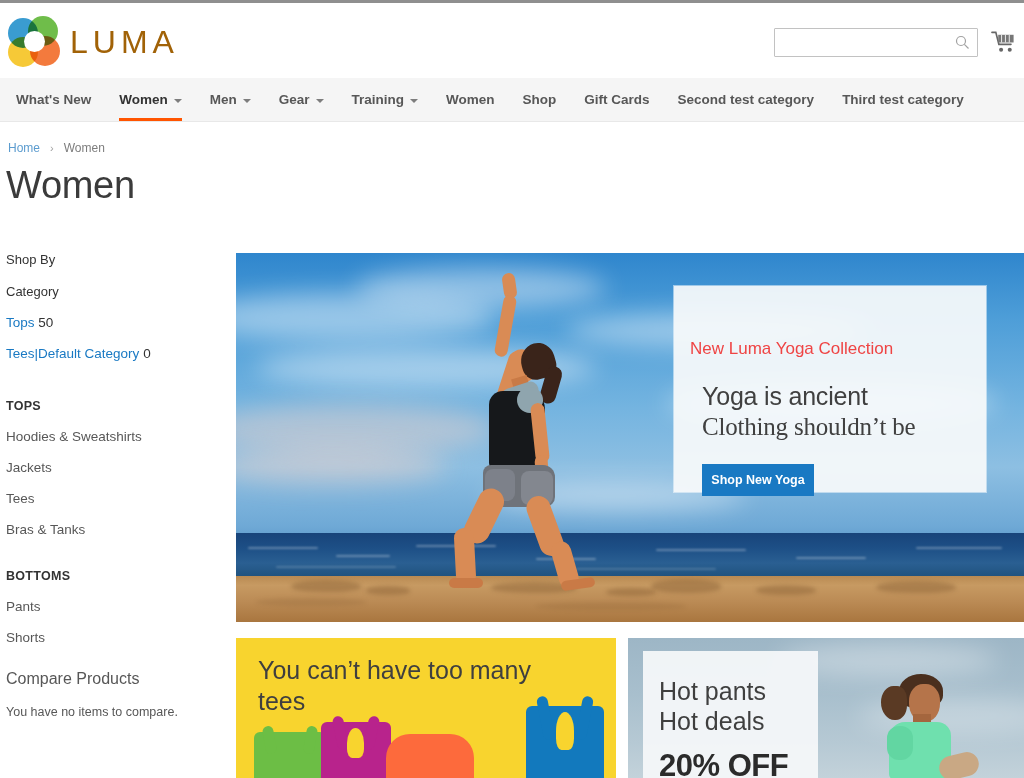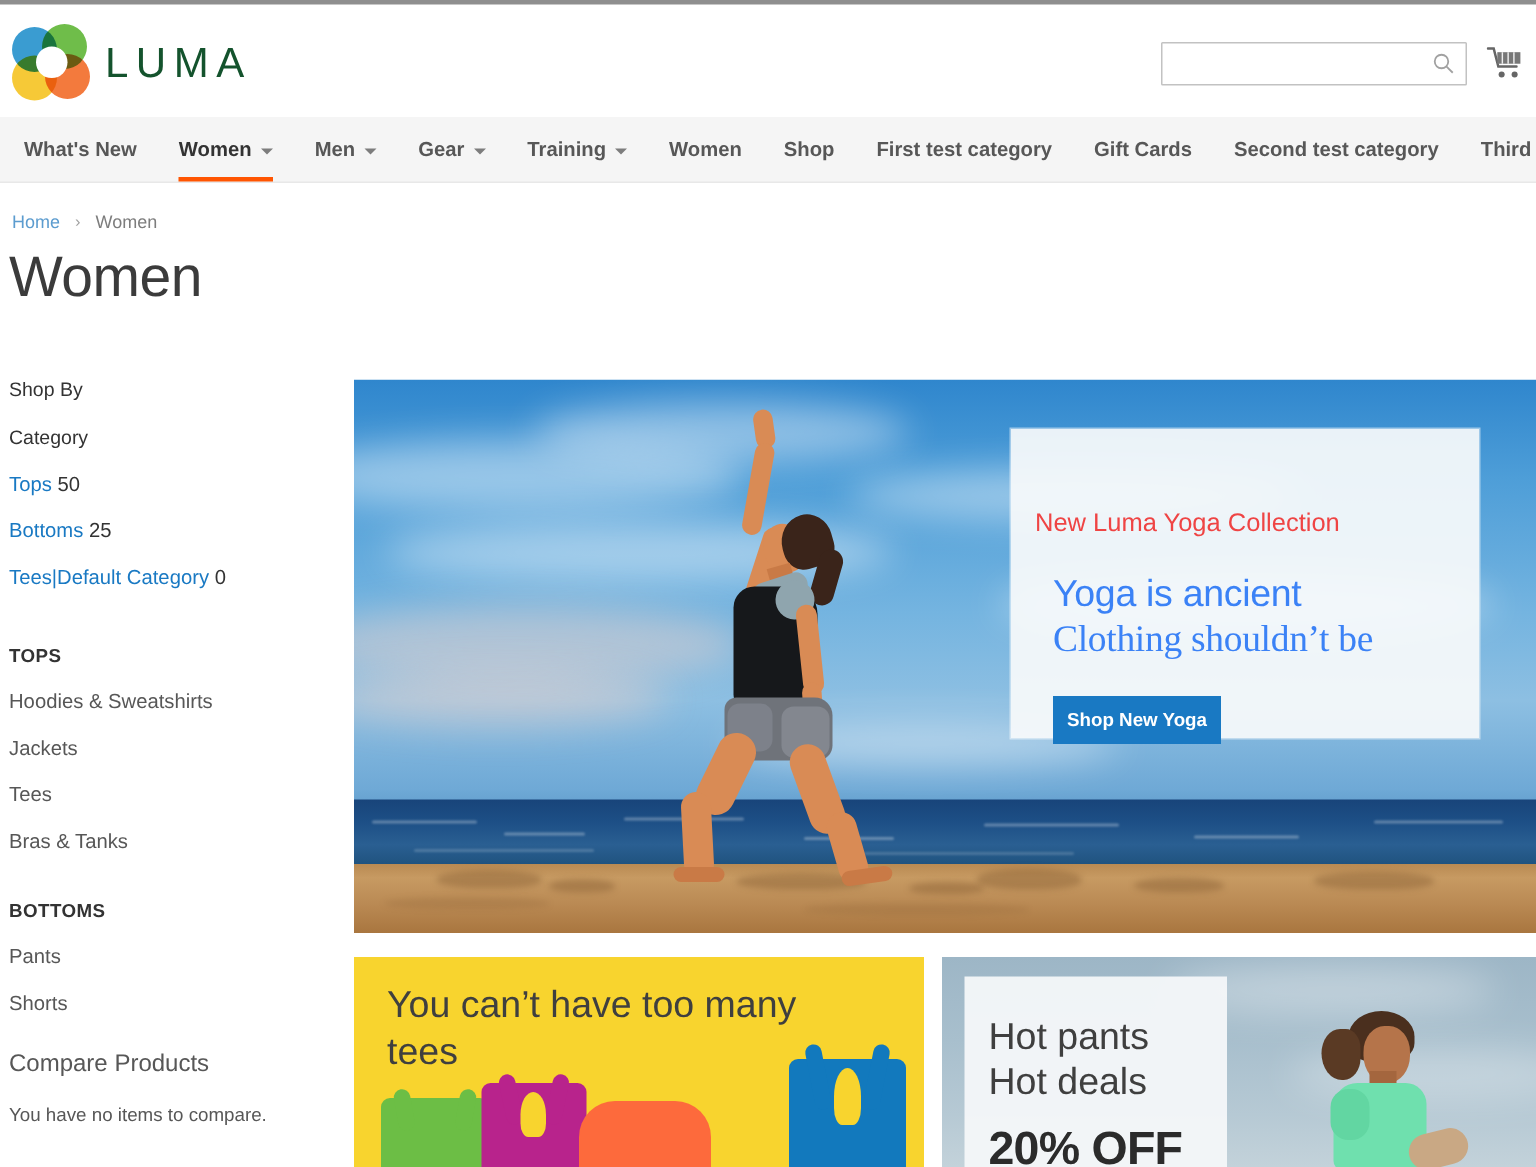"LUMA" #logo-text { color: #14532d -> #a16207; font-size: 28px -> 32px }
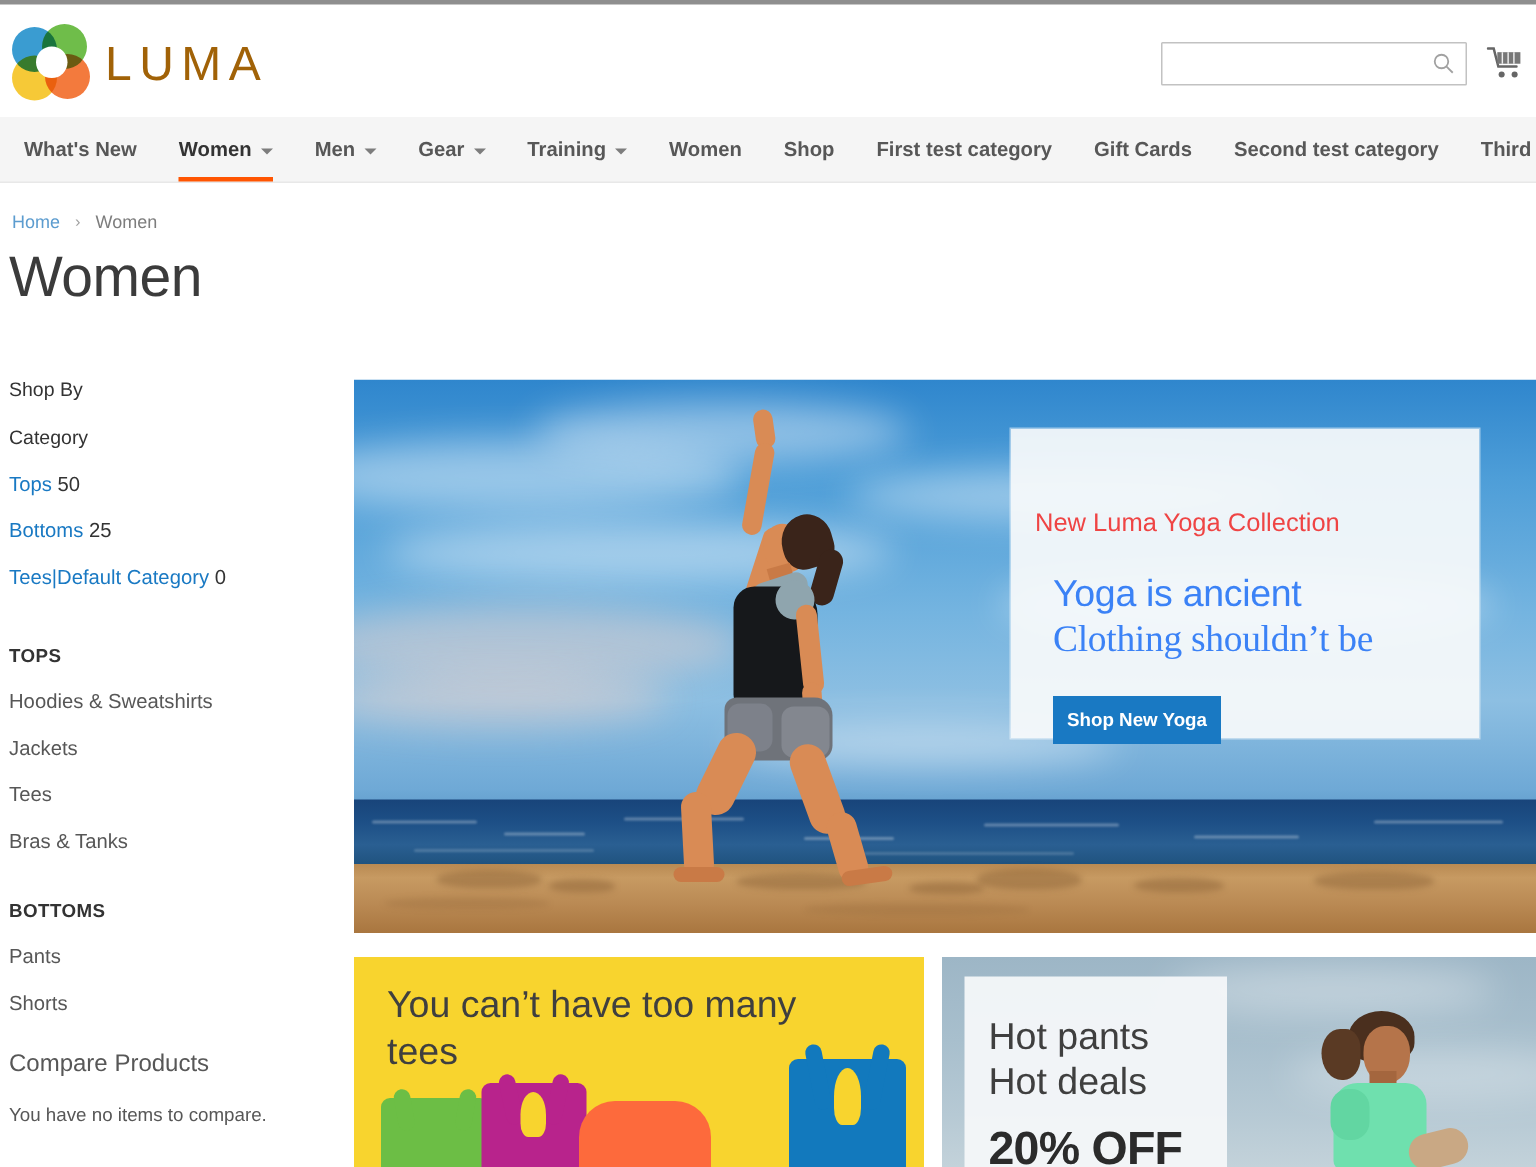"First test category" div.nav-item { html: <div> <span>First test category</span> </div> -> none }
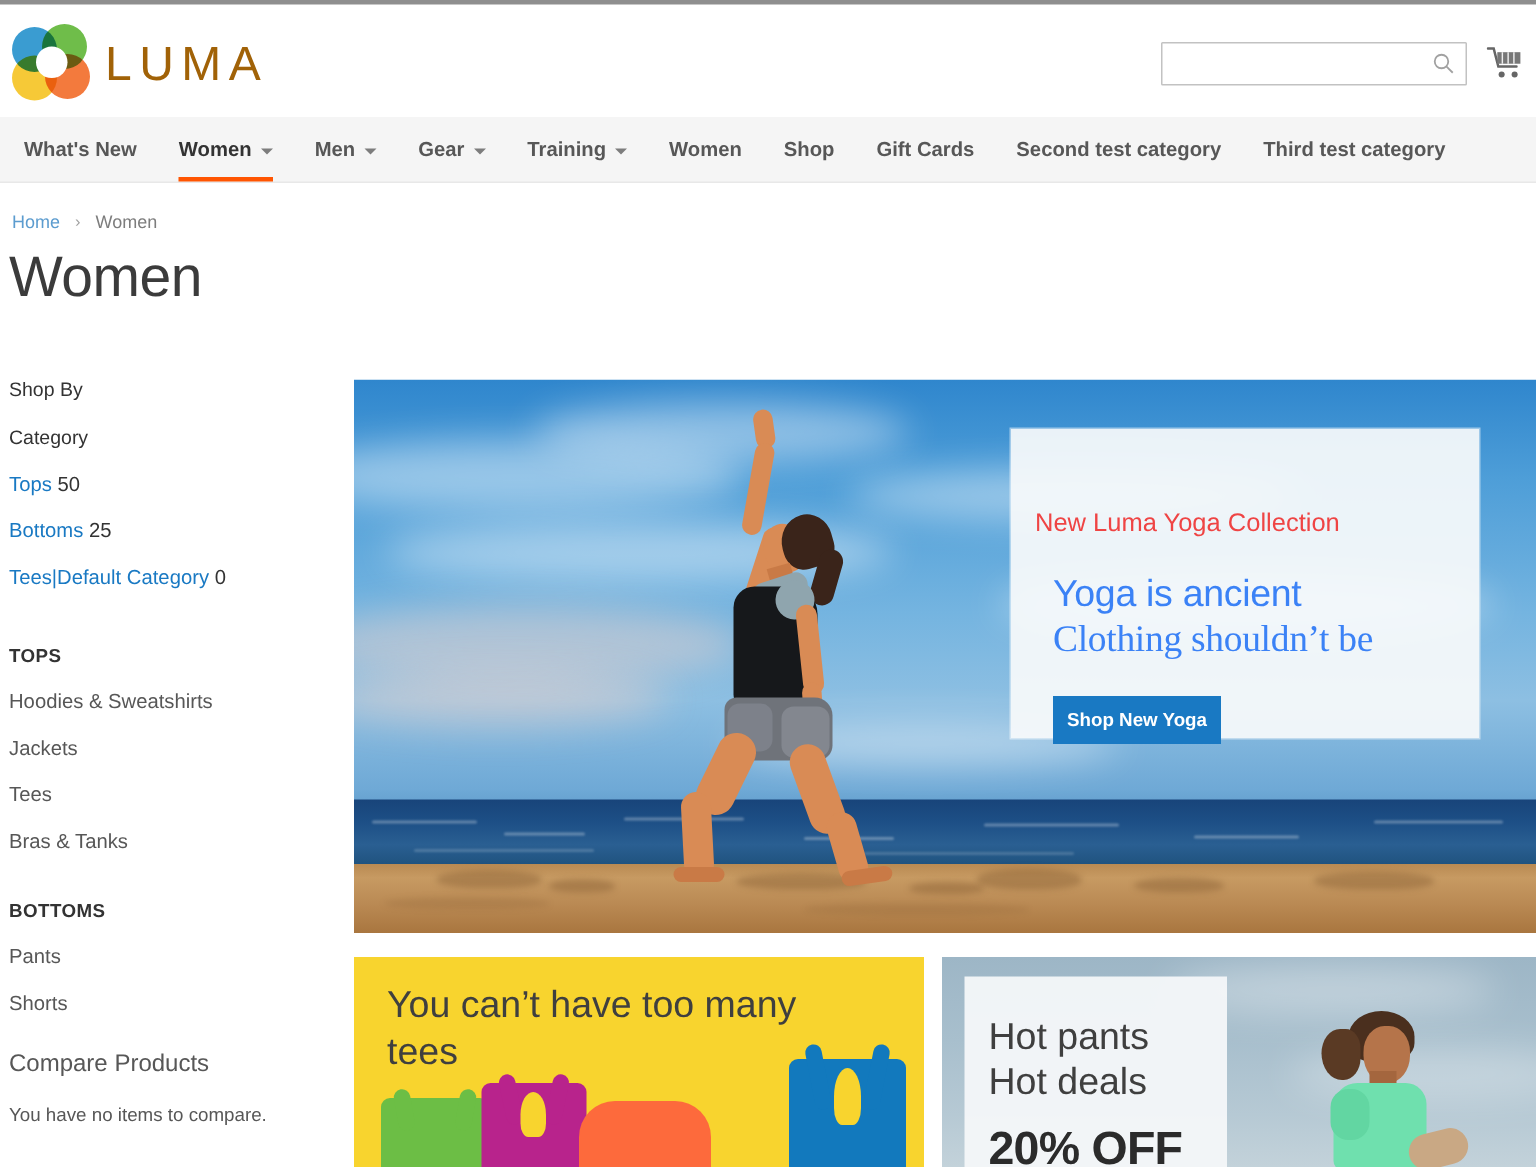"Bottoms 25" div.filter-opt { html: <div> <span>Bottoms</span> <span>25</span> </div> -> none }
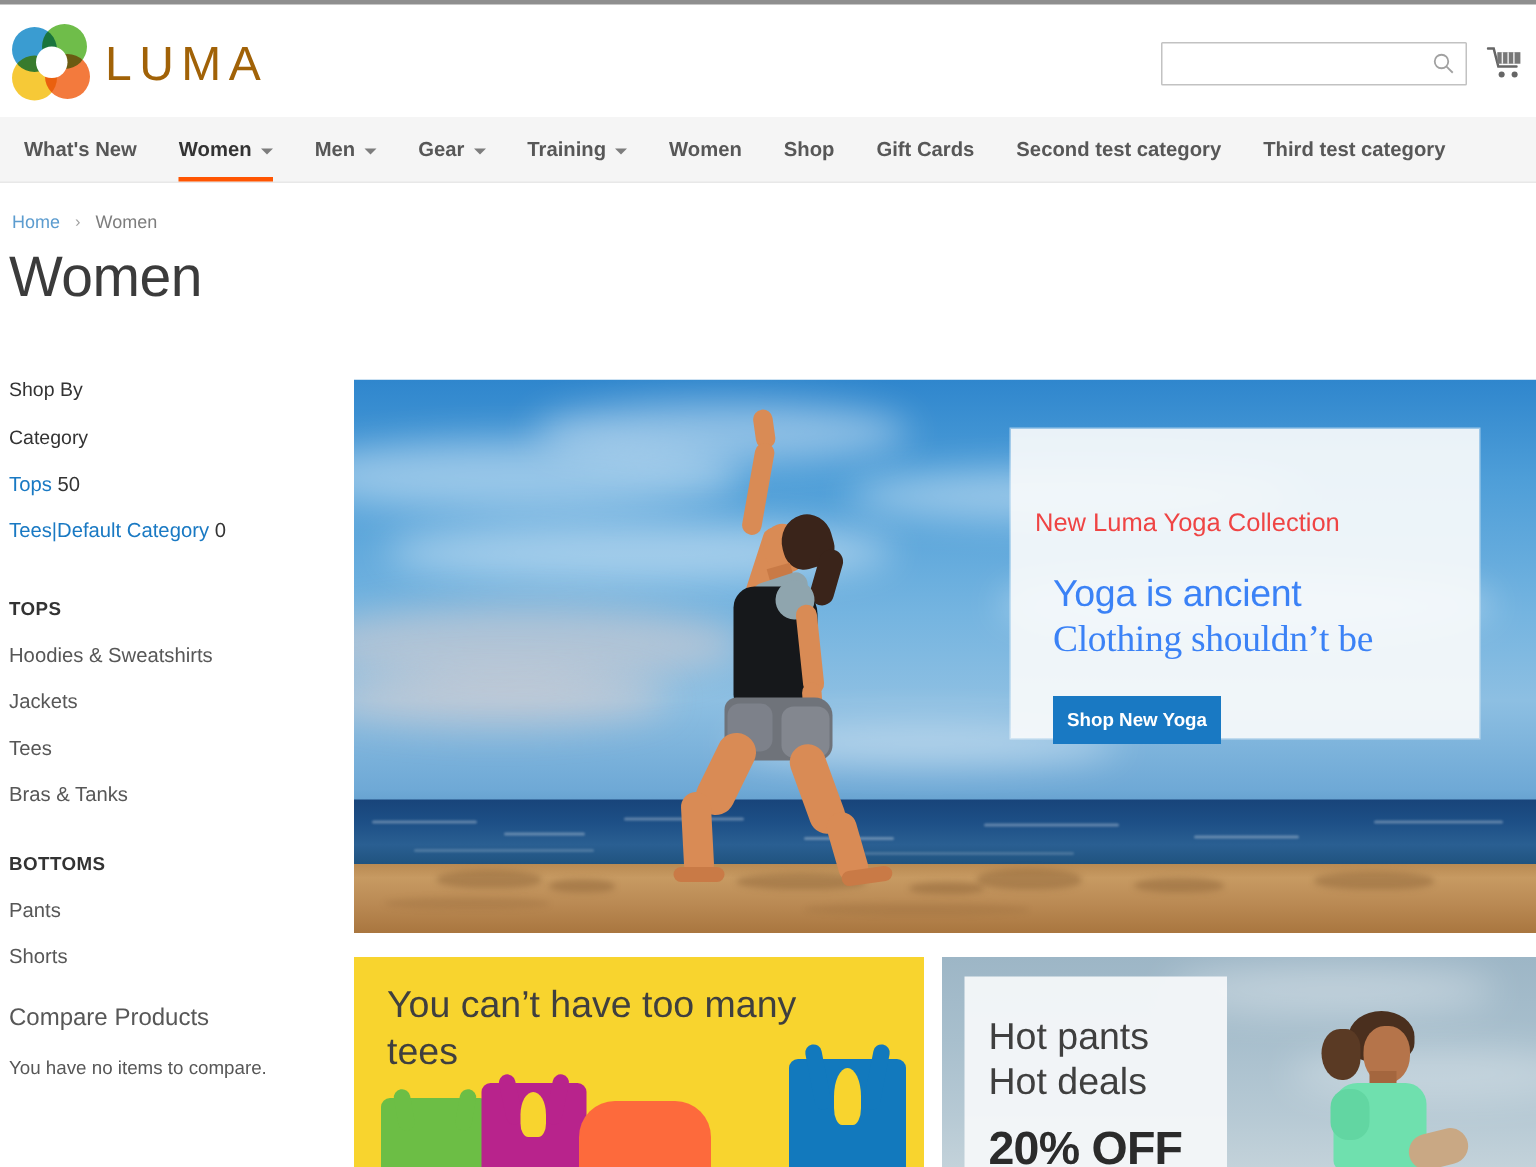"Yoga is ancient" #hero-line1, #hero-line2 { color: #3b82f6 -> #404040 }
